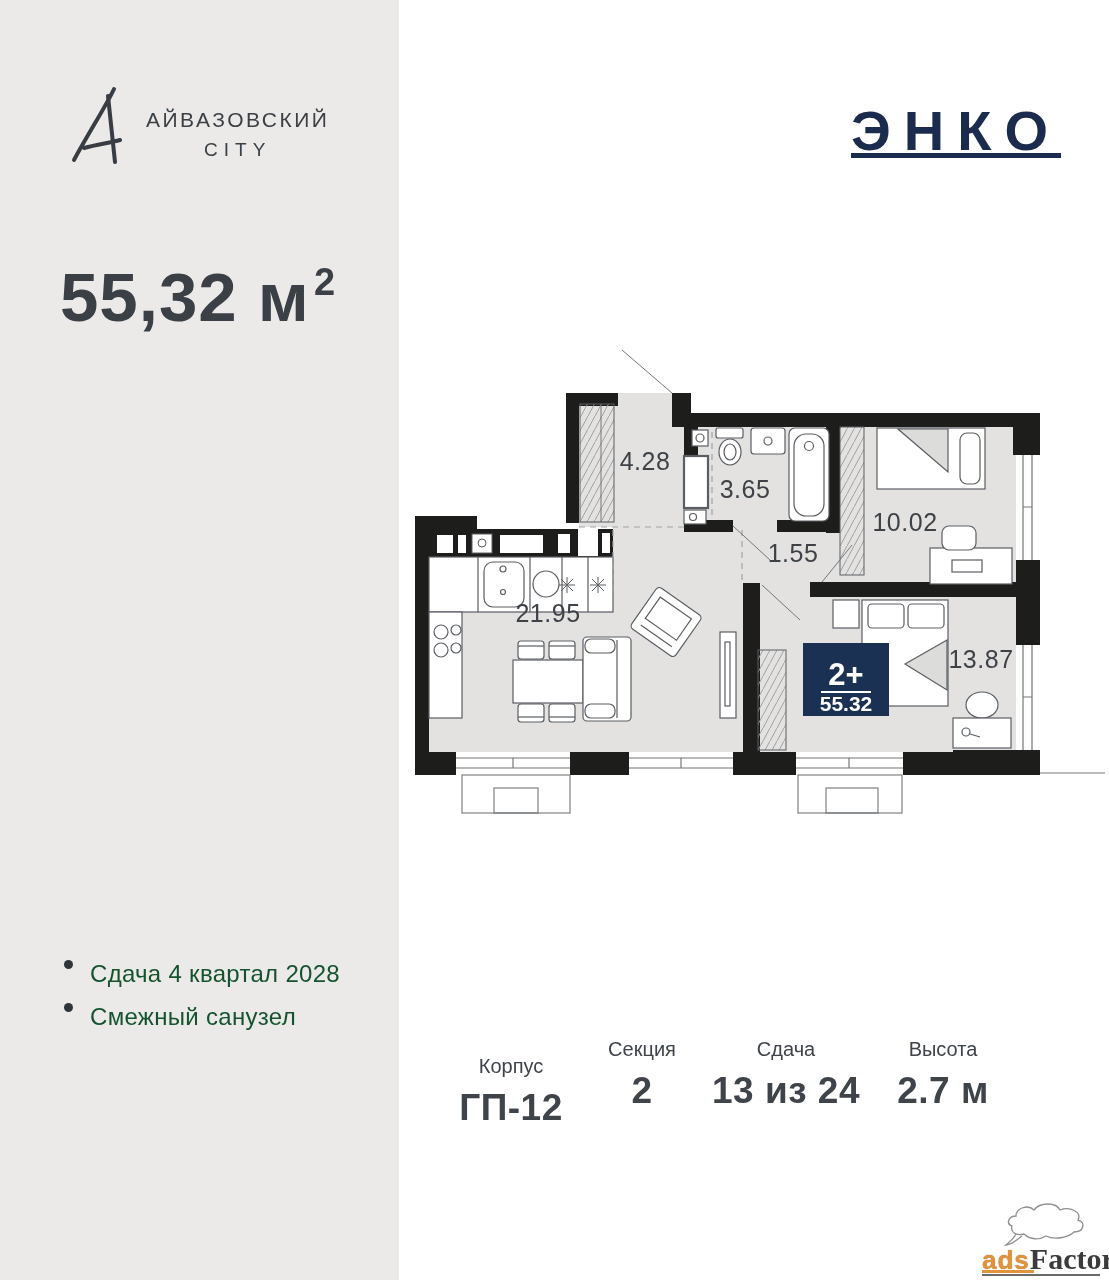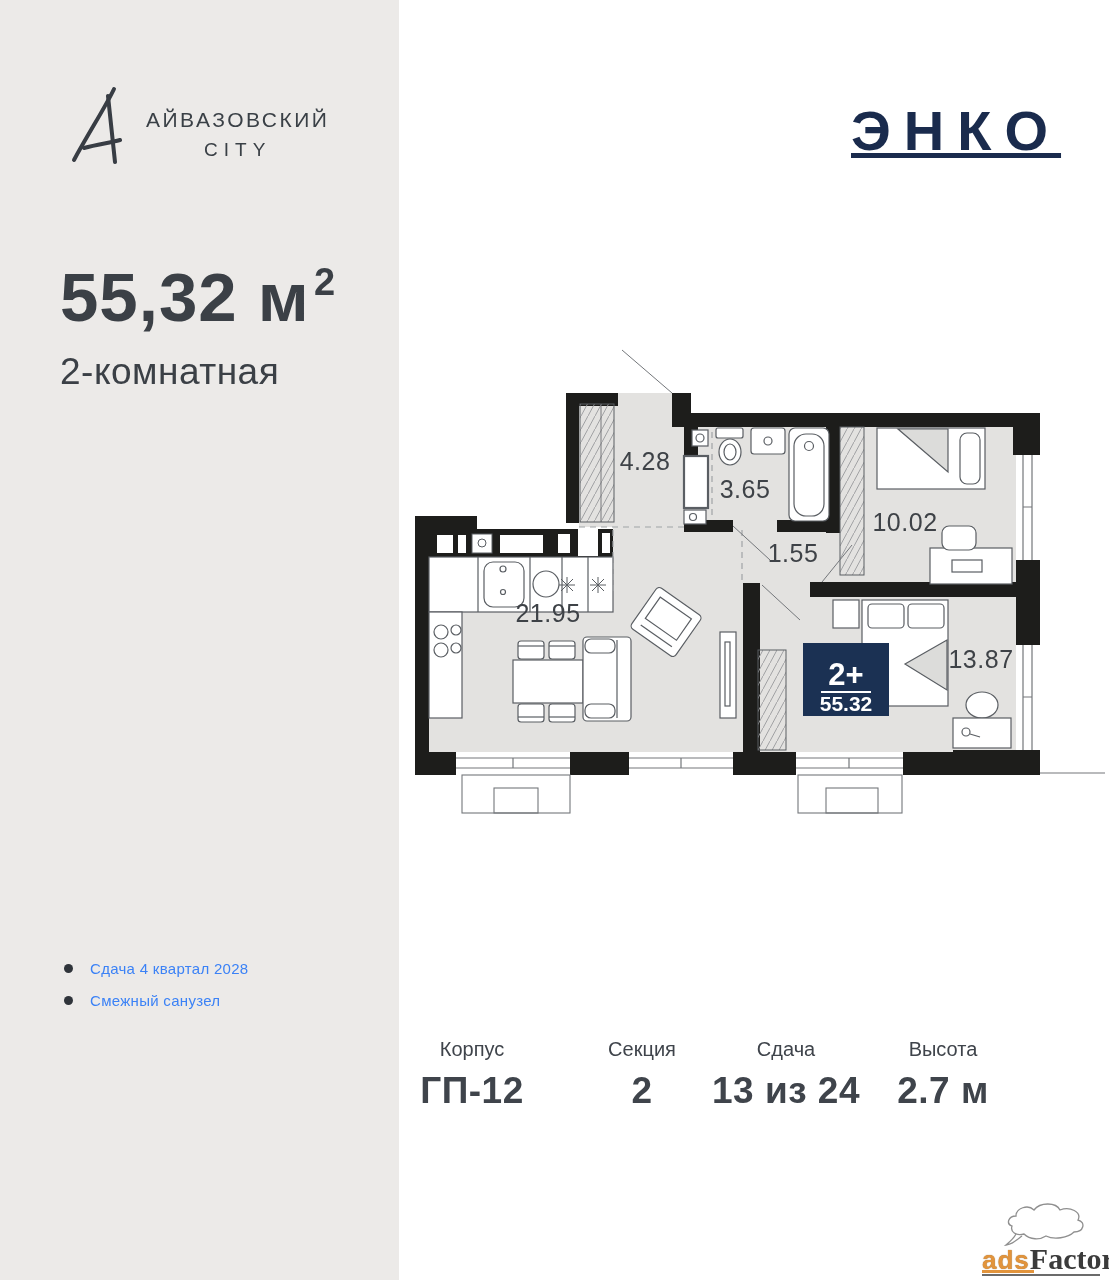"2-комнатная" div.rooms-line { html: <div>2-комнатная</div> -> none }
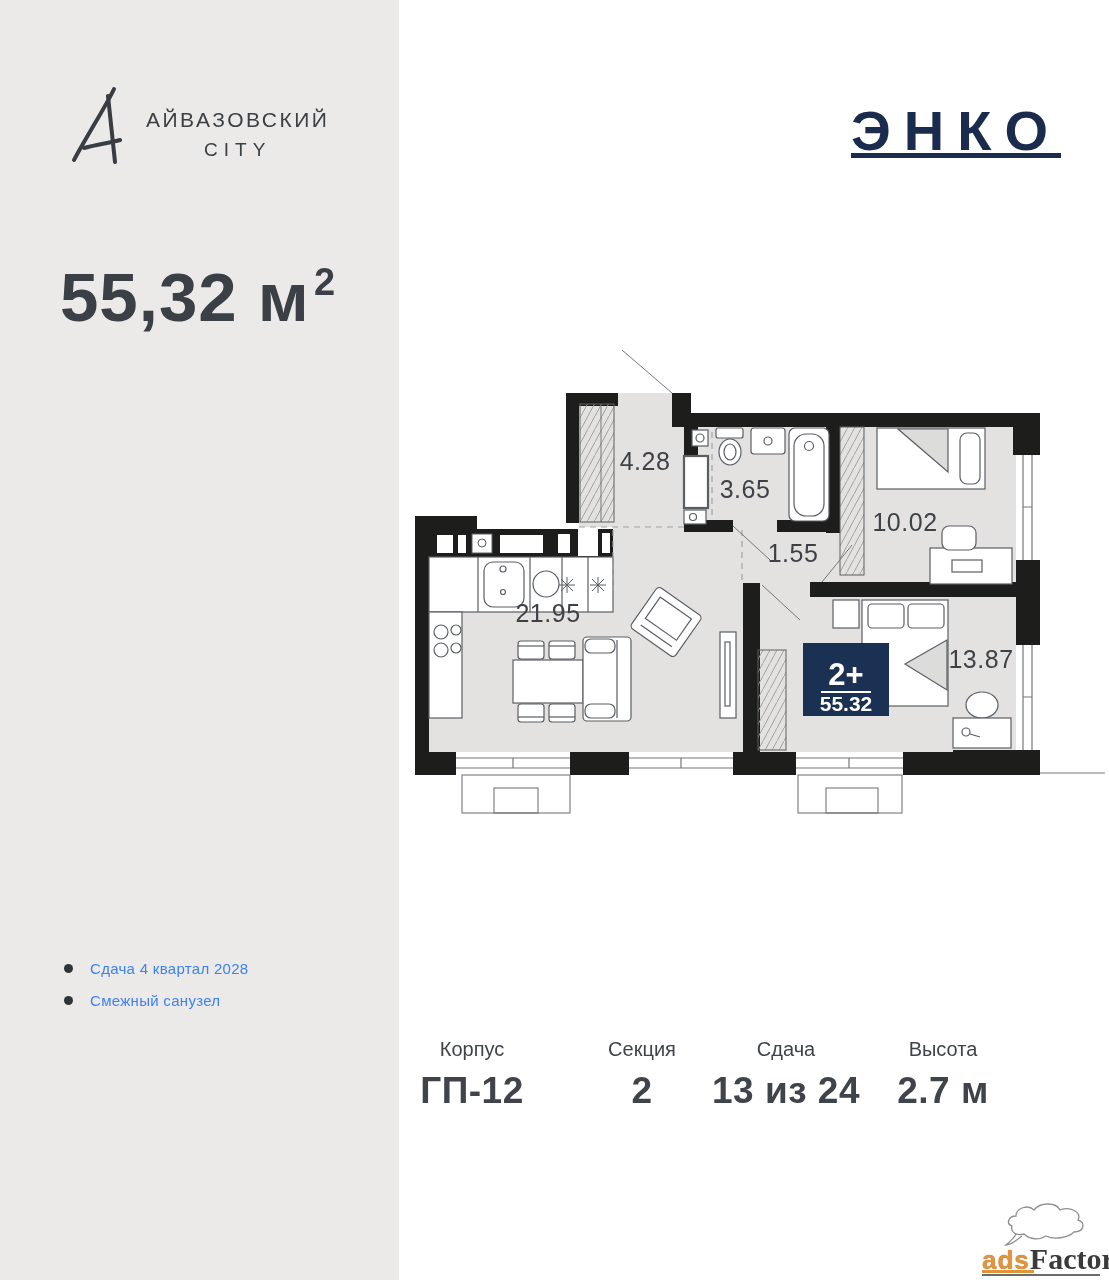"Сдача 4 квартал 2028" .features li { align-items: center -> flex-start; color: #3b82f6 -> #14532d; font-size: 15px -> 24px }
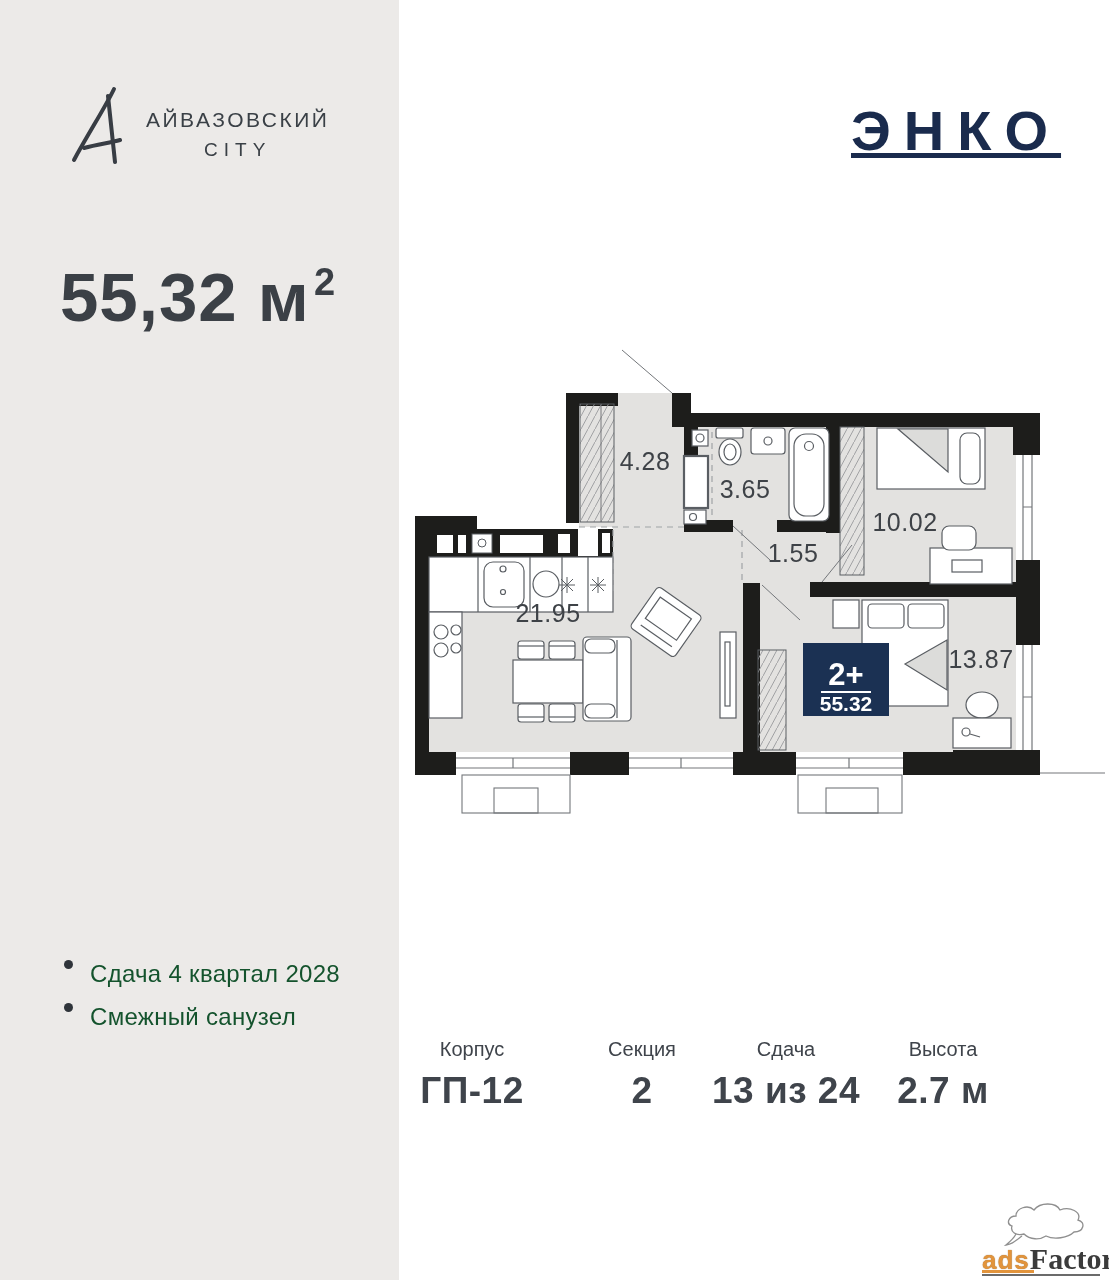"Корпус" .spec1 { left: 402px -> 441px; margin-top: none -> 17px }
